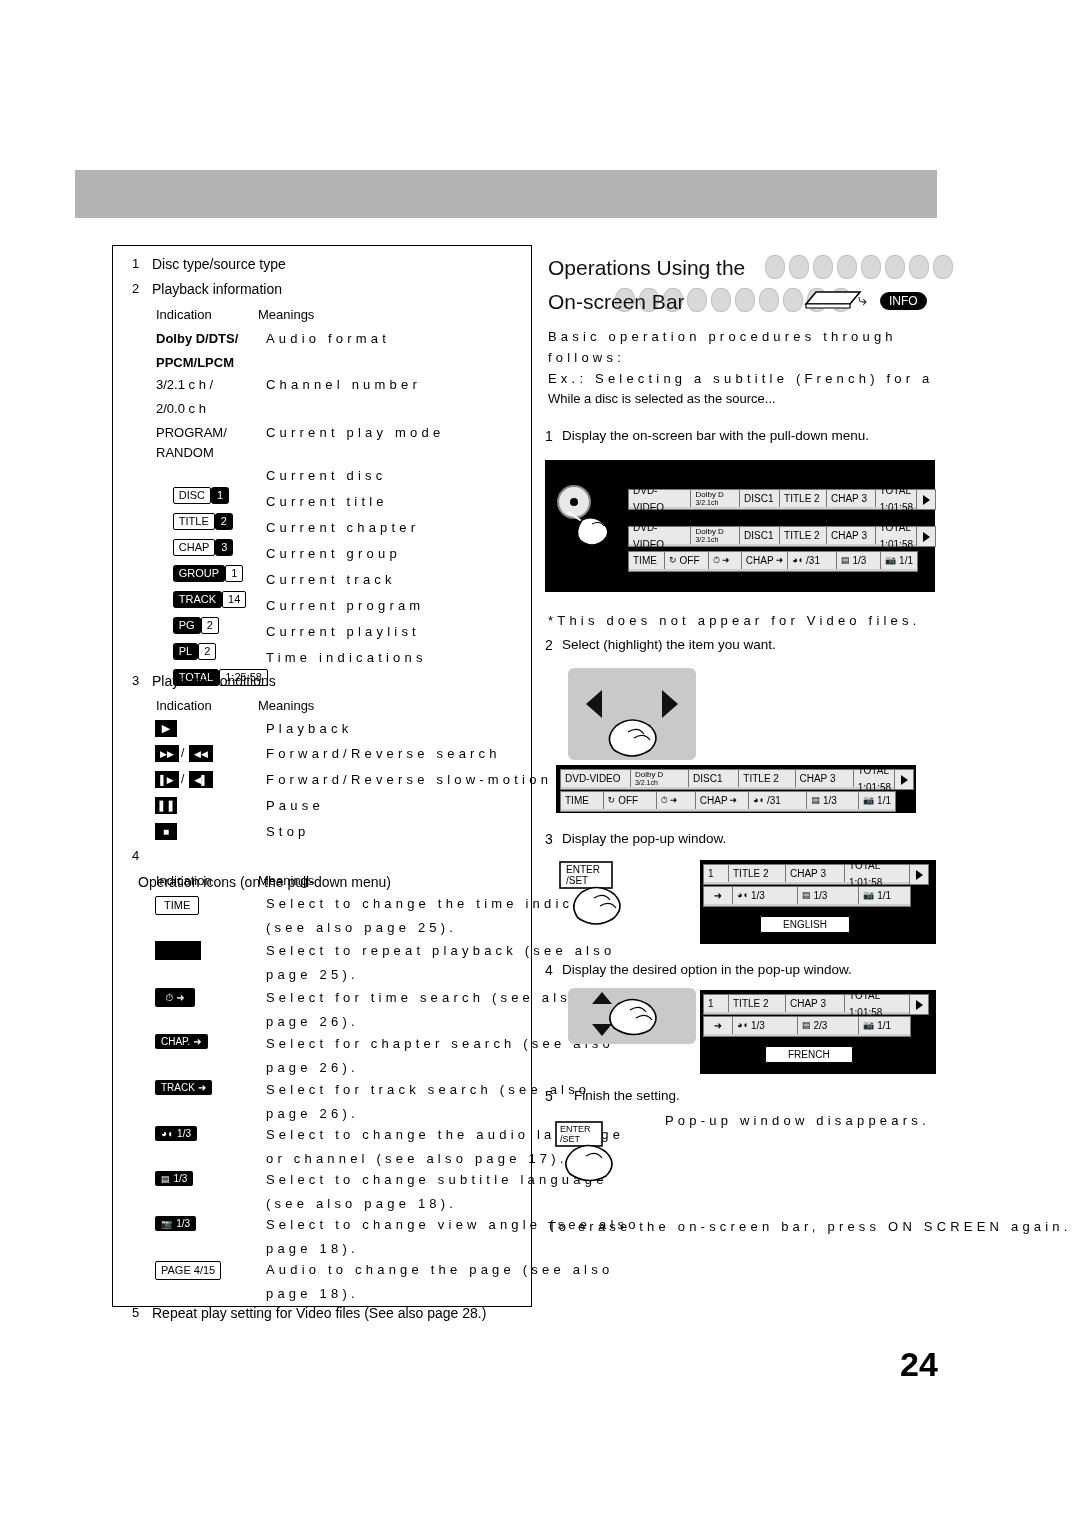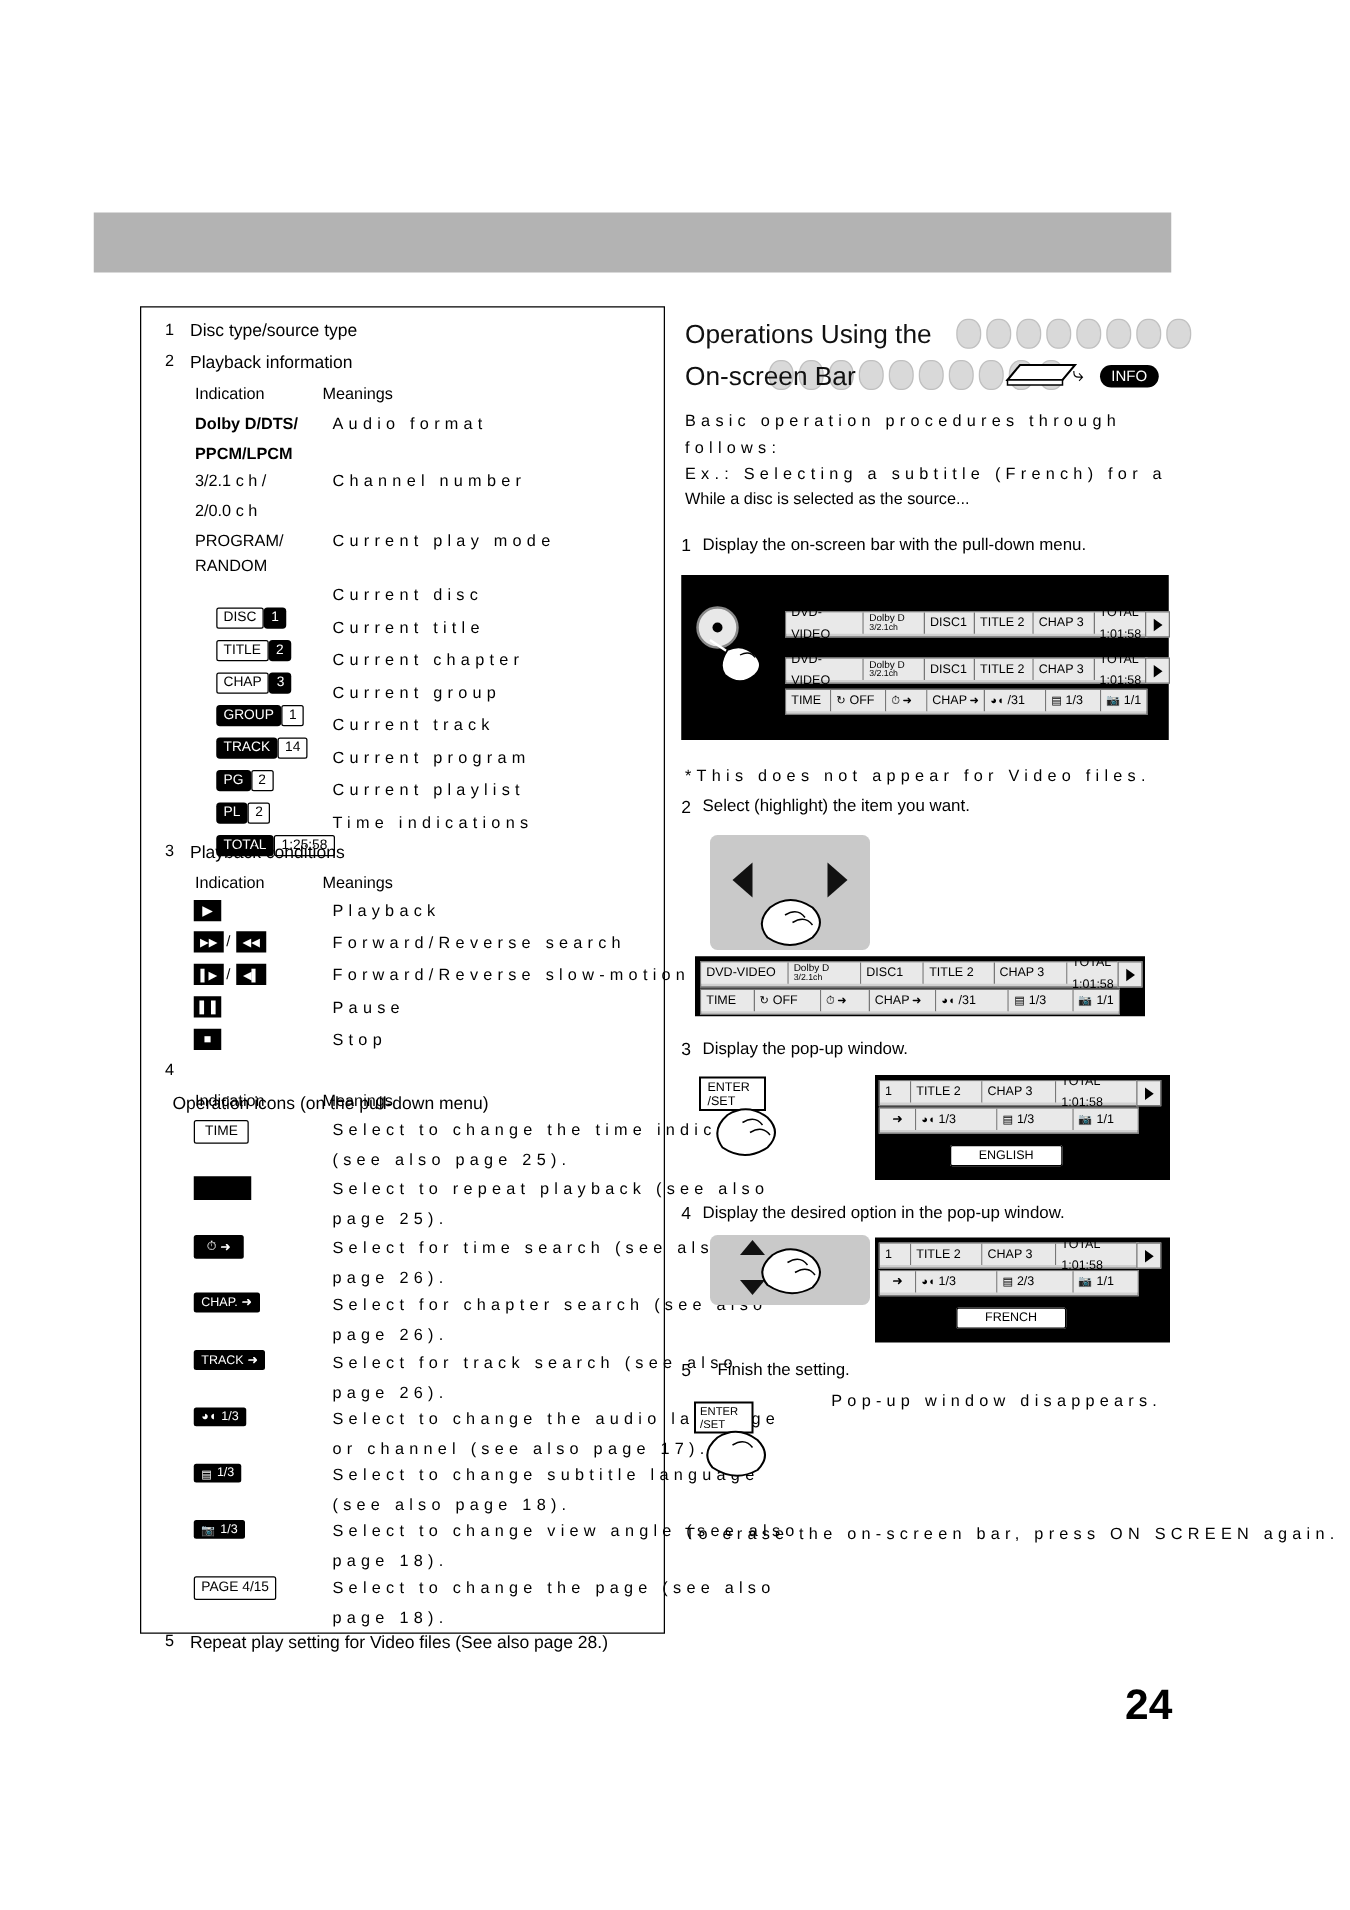"Select to change the page" div.t { text: Select -> Audio }
